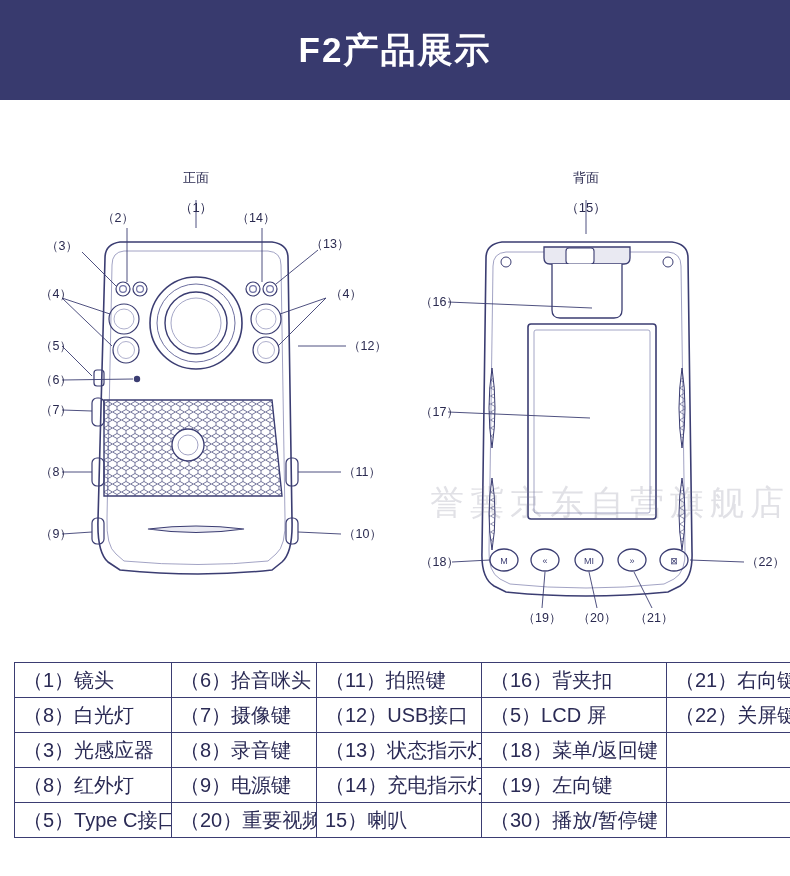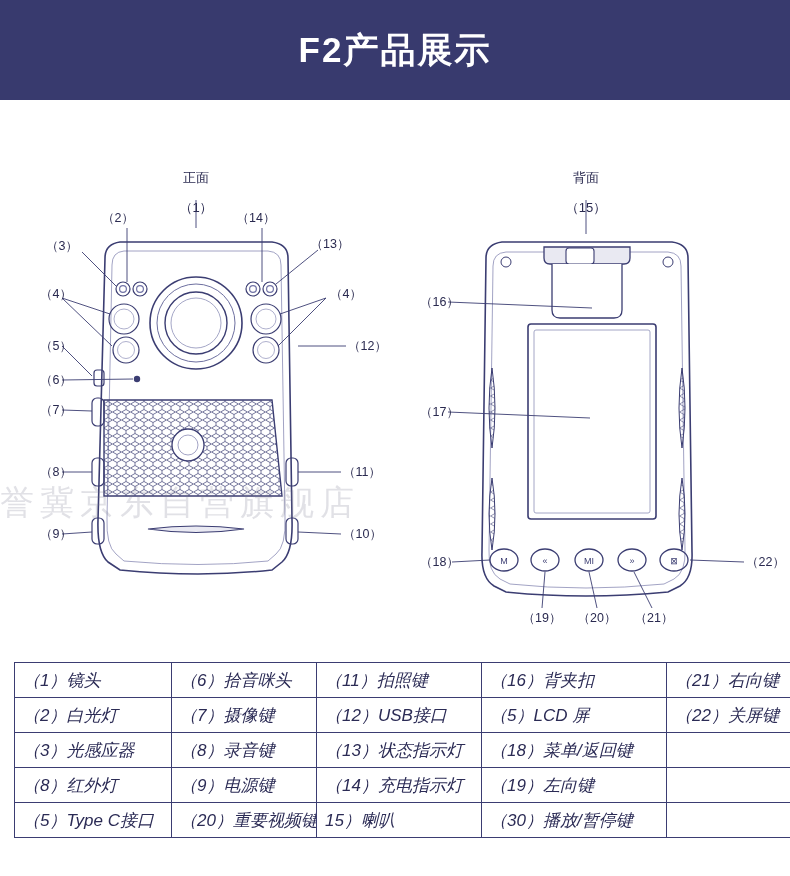"誉冀京东自营旗舰店" .watermark { text-align: left -> right }
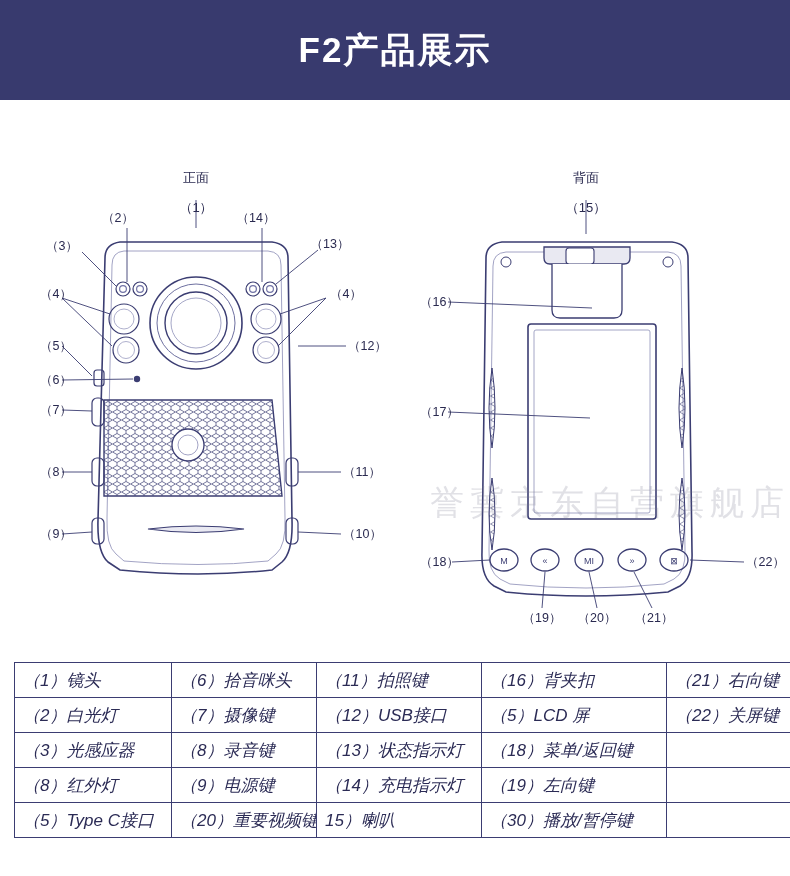"（1）镜头" .legend td { font-size: 17px -> 20px; font-style: italic -> none }
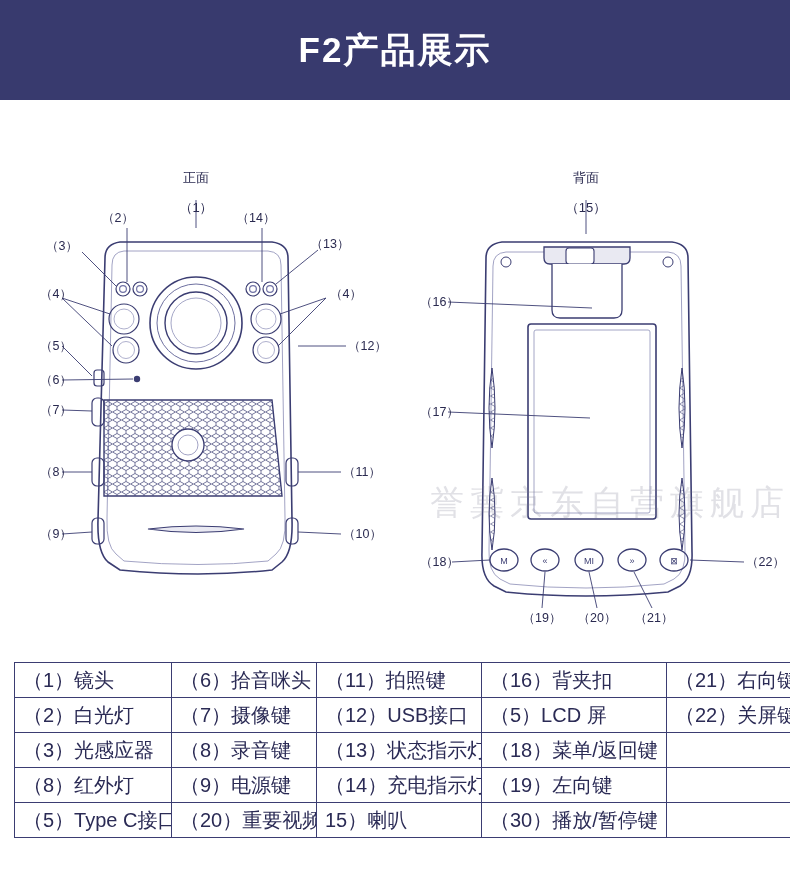"（2）白光灯" td.c1 { text: 2 -> 8 }
